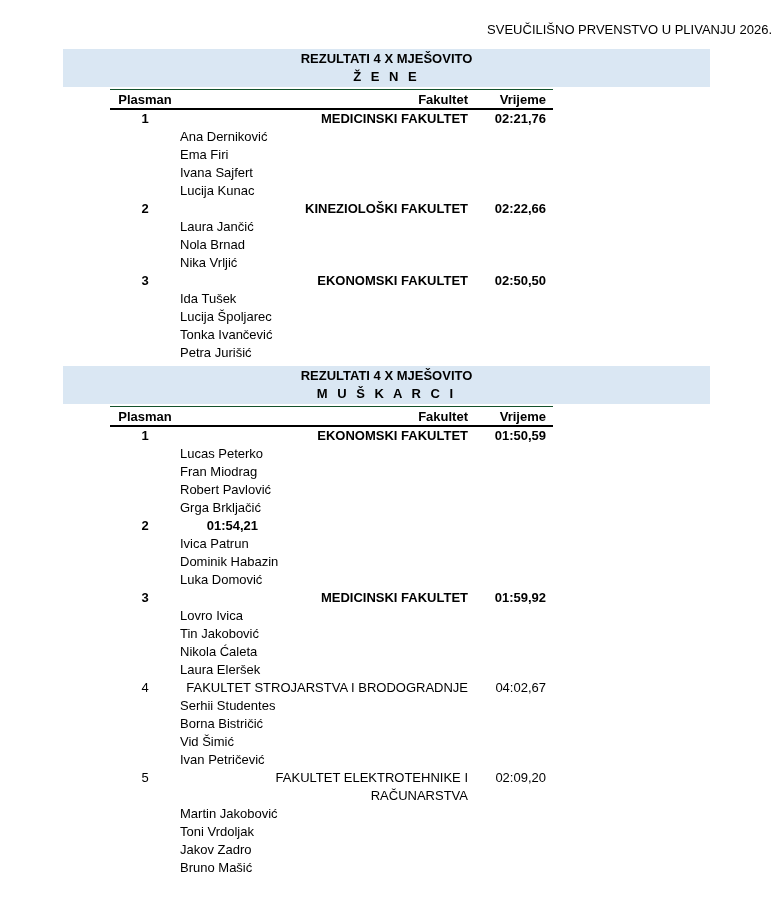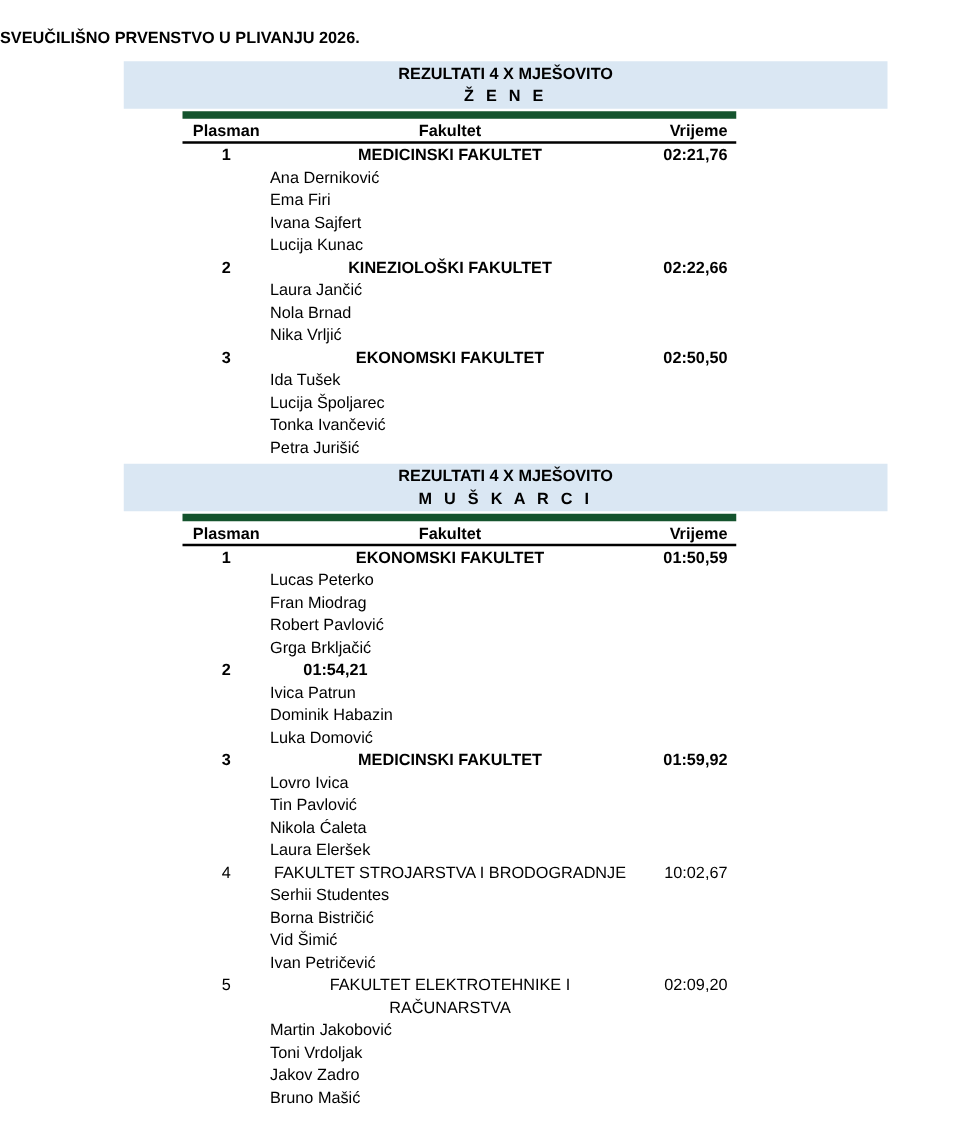"SVEUČILIŠNO PRVENSTVO U PLIVANJU 2026." .doc-title { font-weight: bold -> normal; margin-left: none -> 44px; text-align: left -> right }
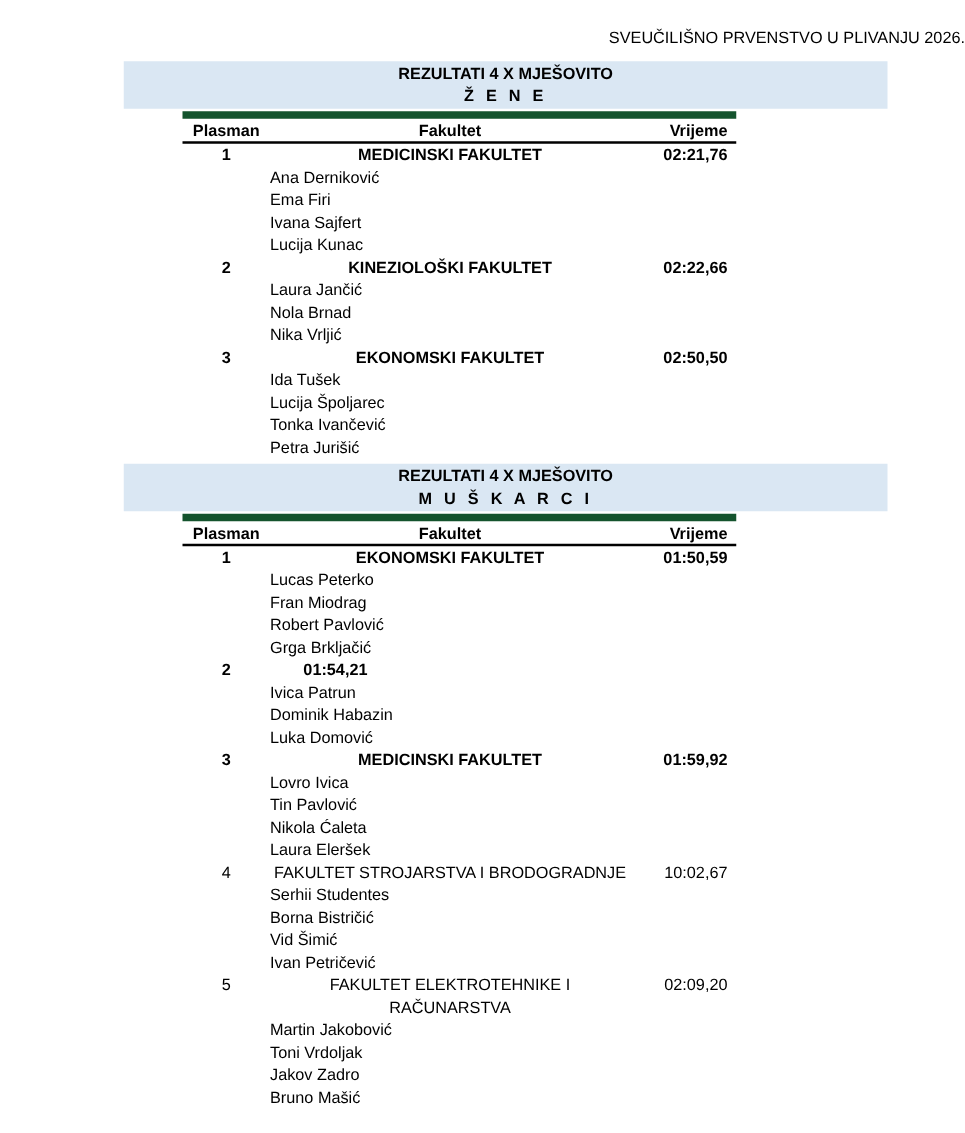"REZULTATI 4 X MJEŠOVITO" .sect { padding-left: 36px -> none }
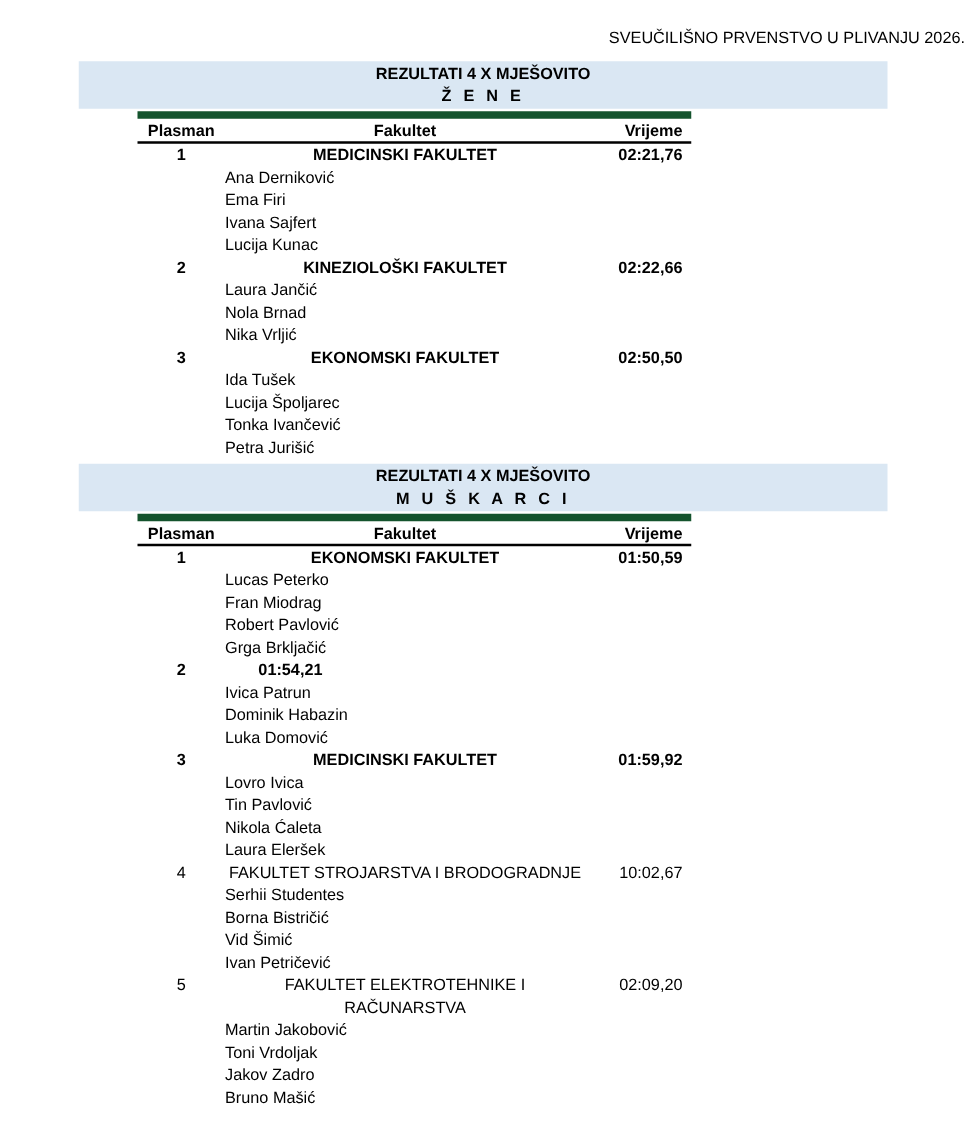"Plasman" .thead { border-top: 6px solid #14532d -> 1px solid #14532d }
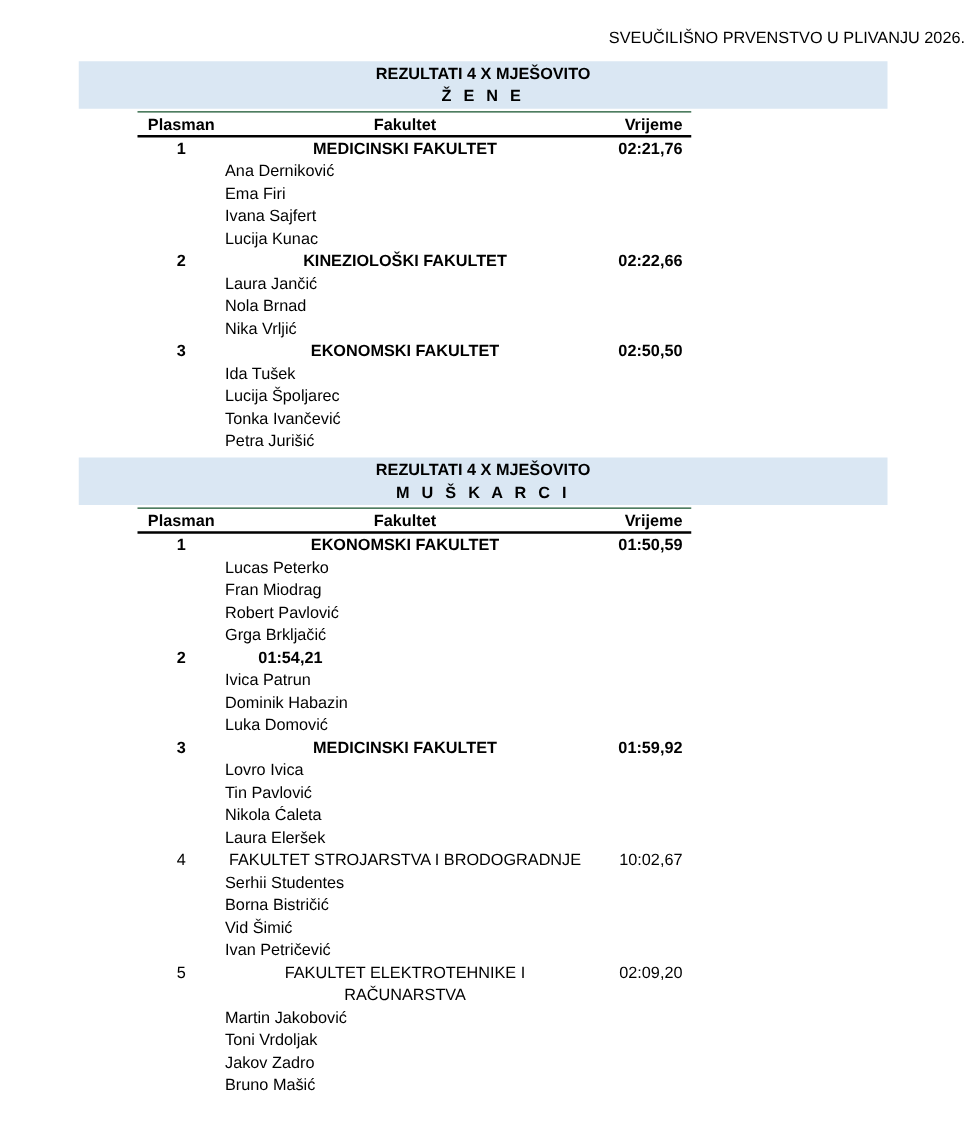"Fakultet" .col-fk { text-align: center -> right }
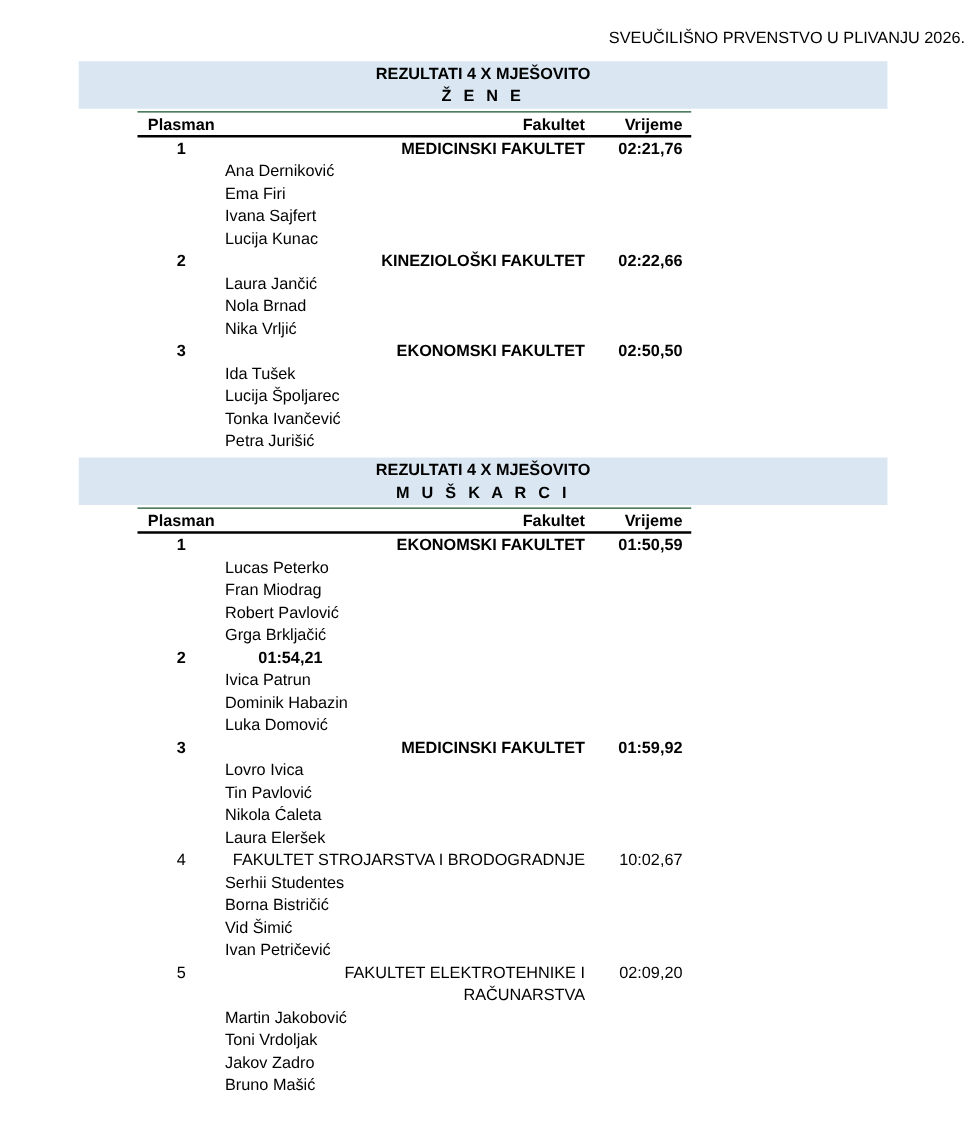"Tin Pavlović" div.line { text: Pavlović -> Jakobović }
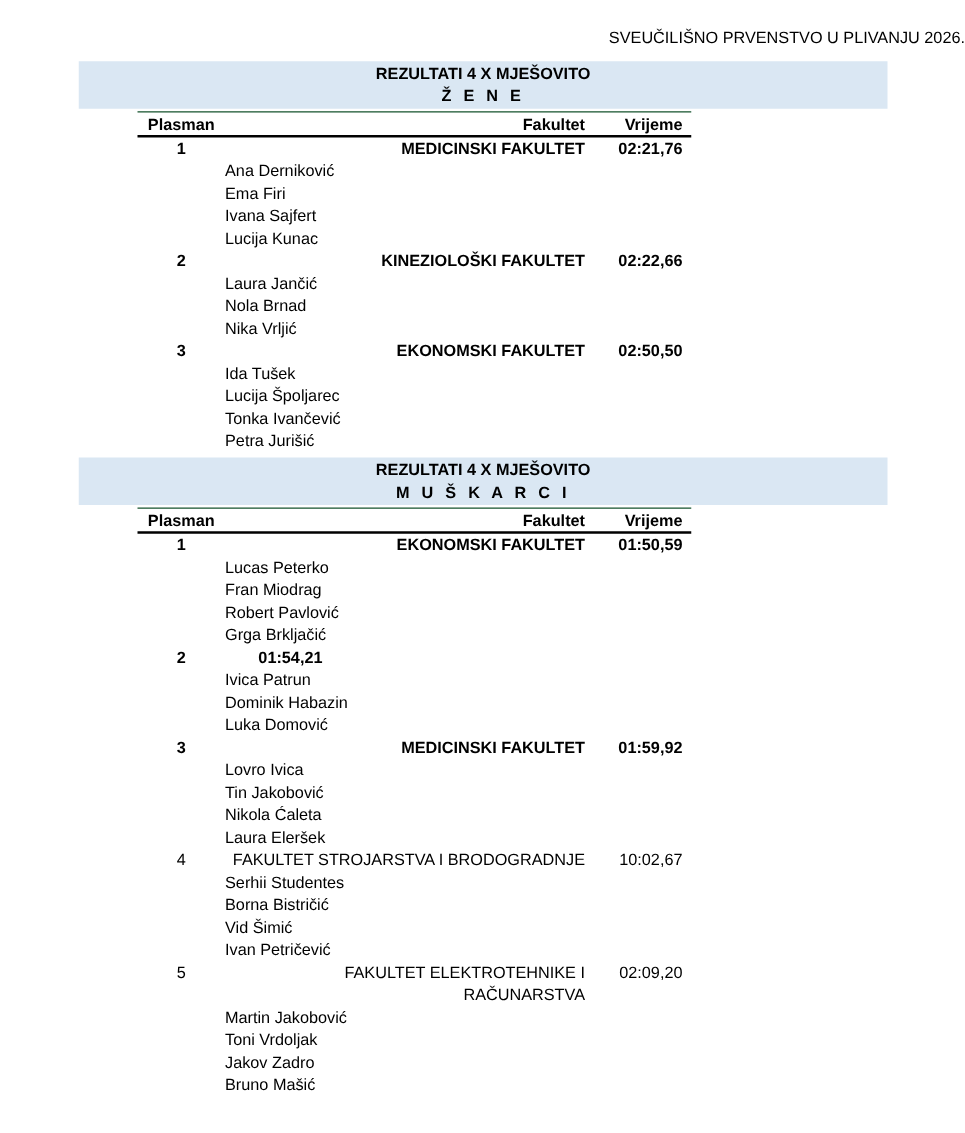"10:02,67" div.col-vr { text: 10:02,67 -> 04:02,67 }
